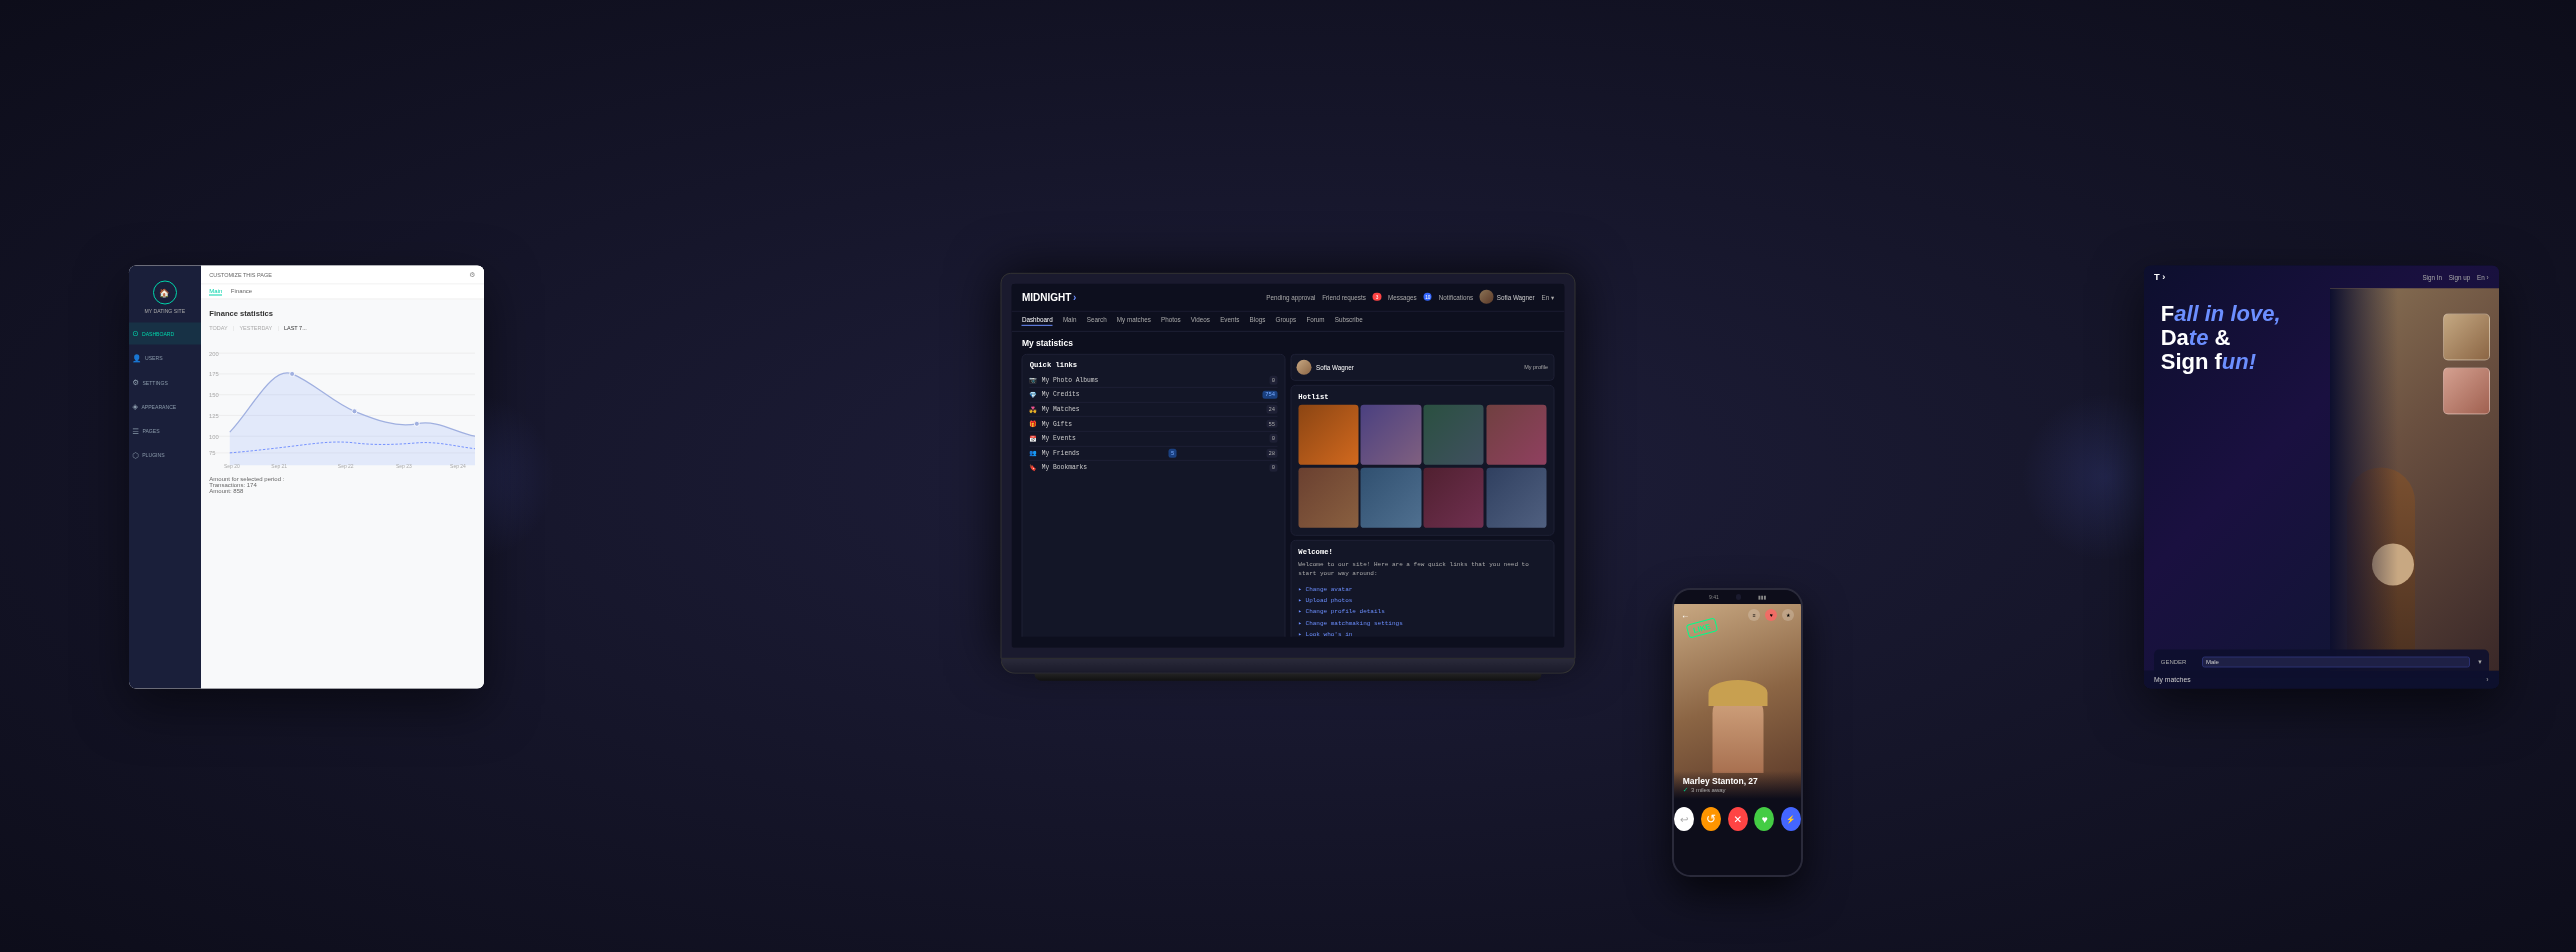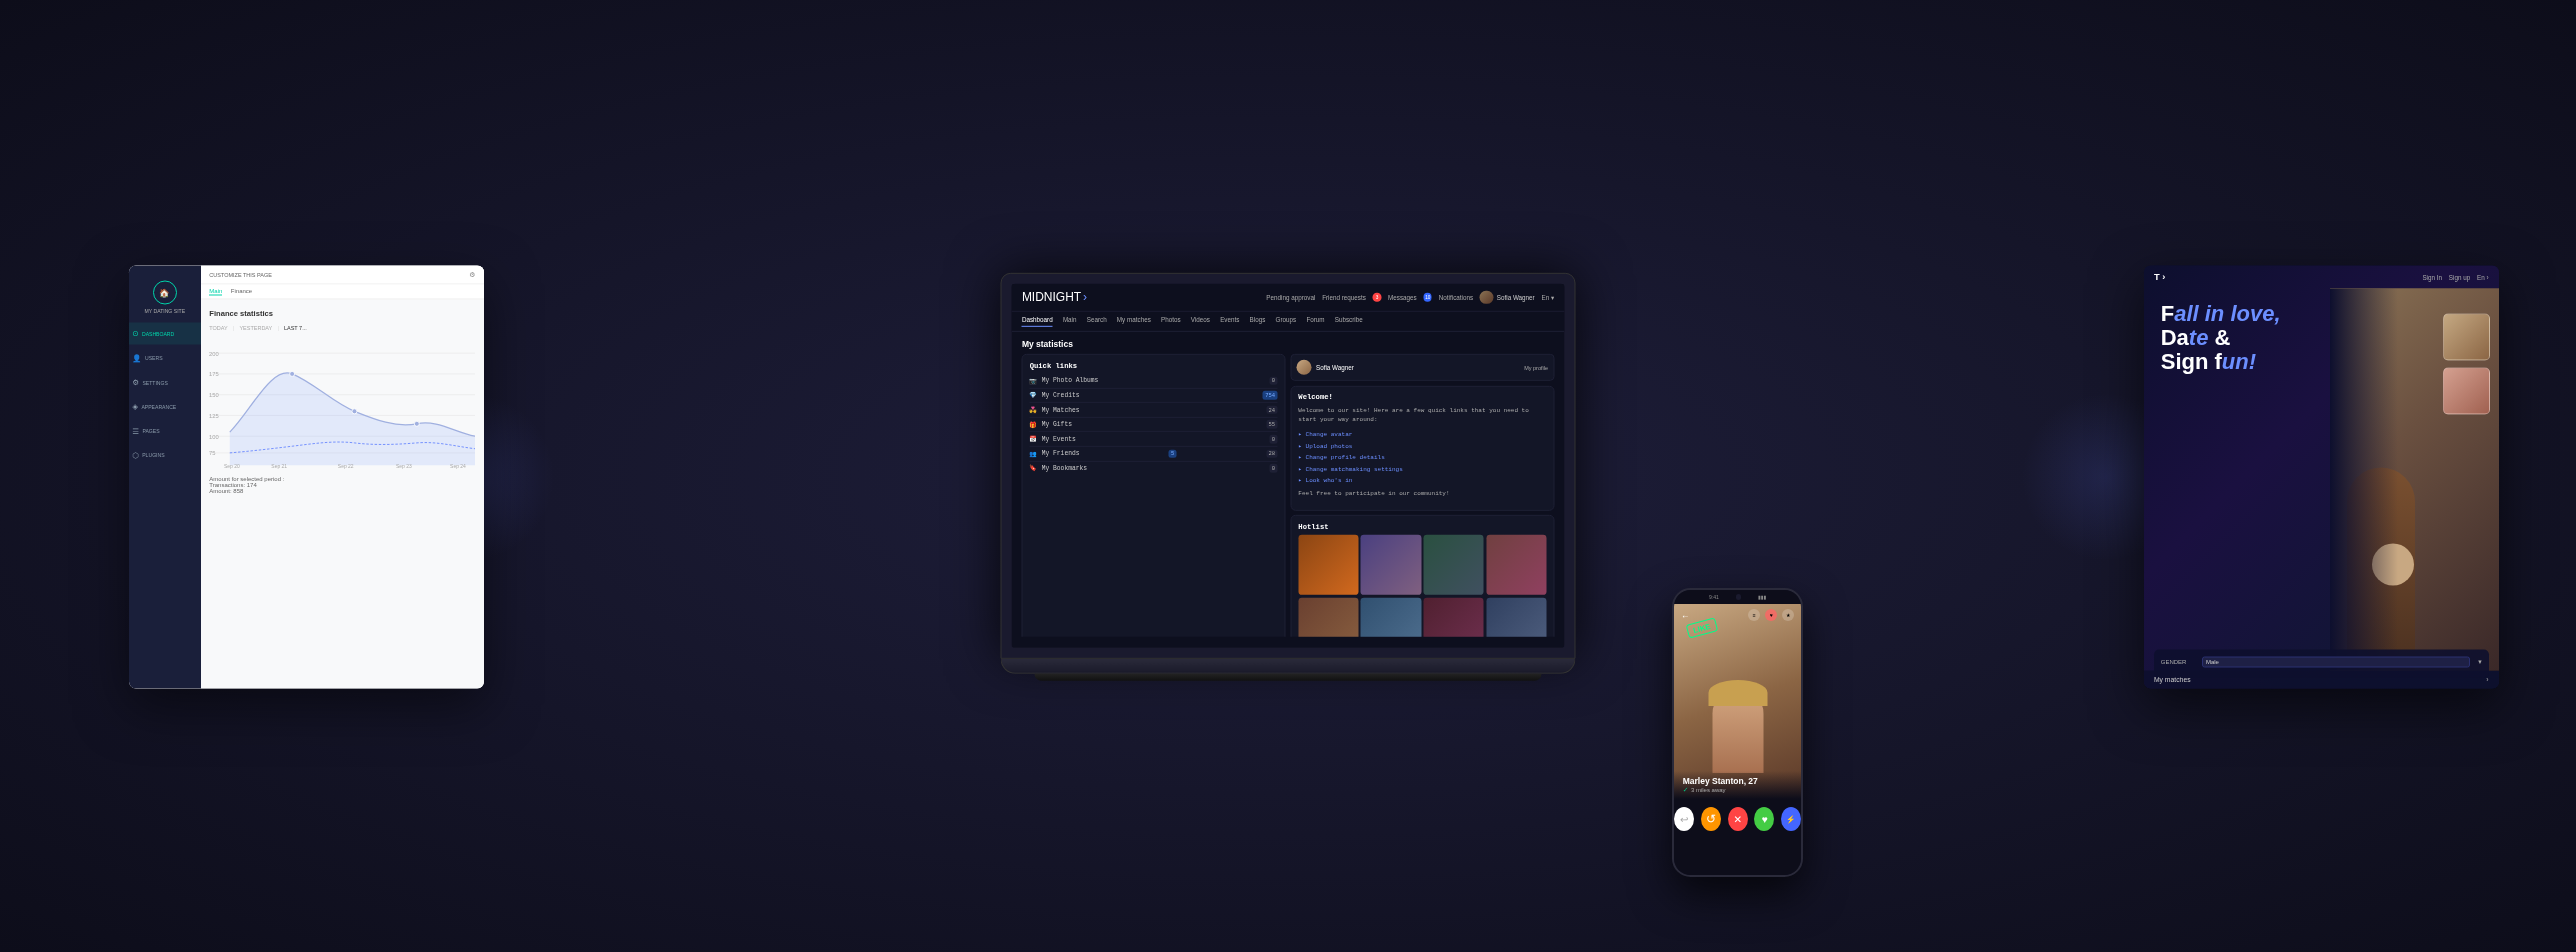"MIDNIGHT" .midnight-logo { font-size: 12px -> 10px; font-weight: normal -> bold }
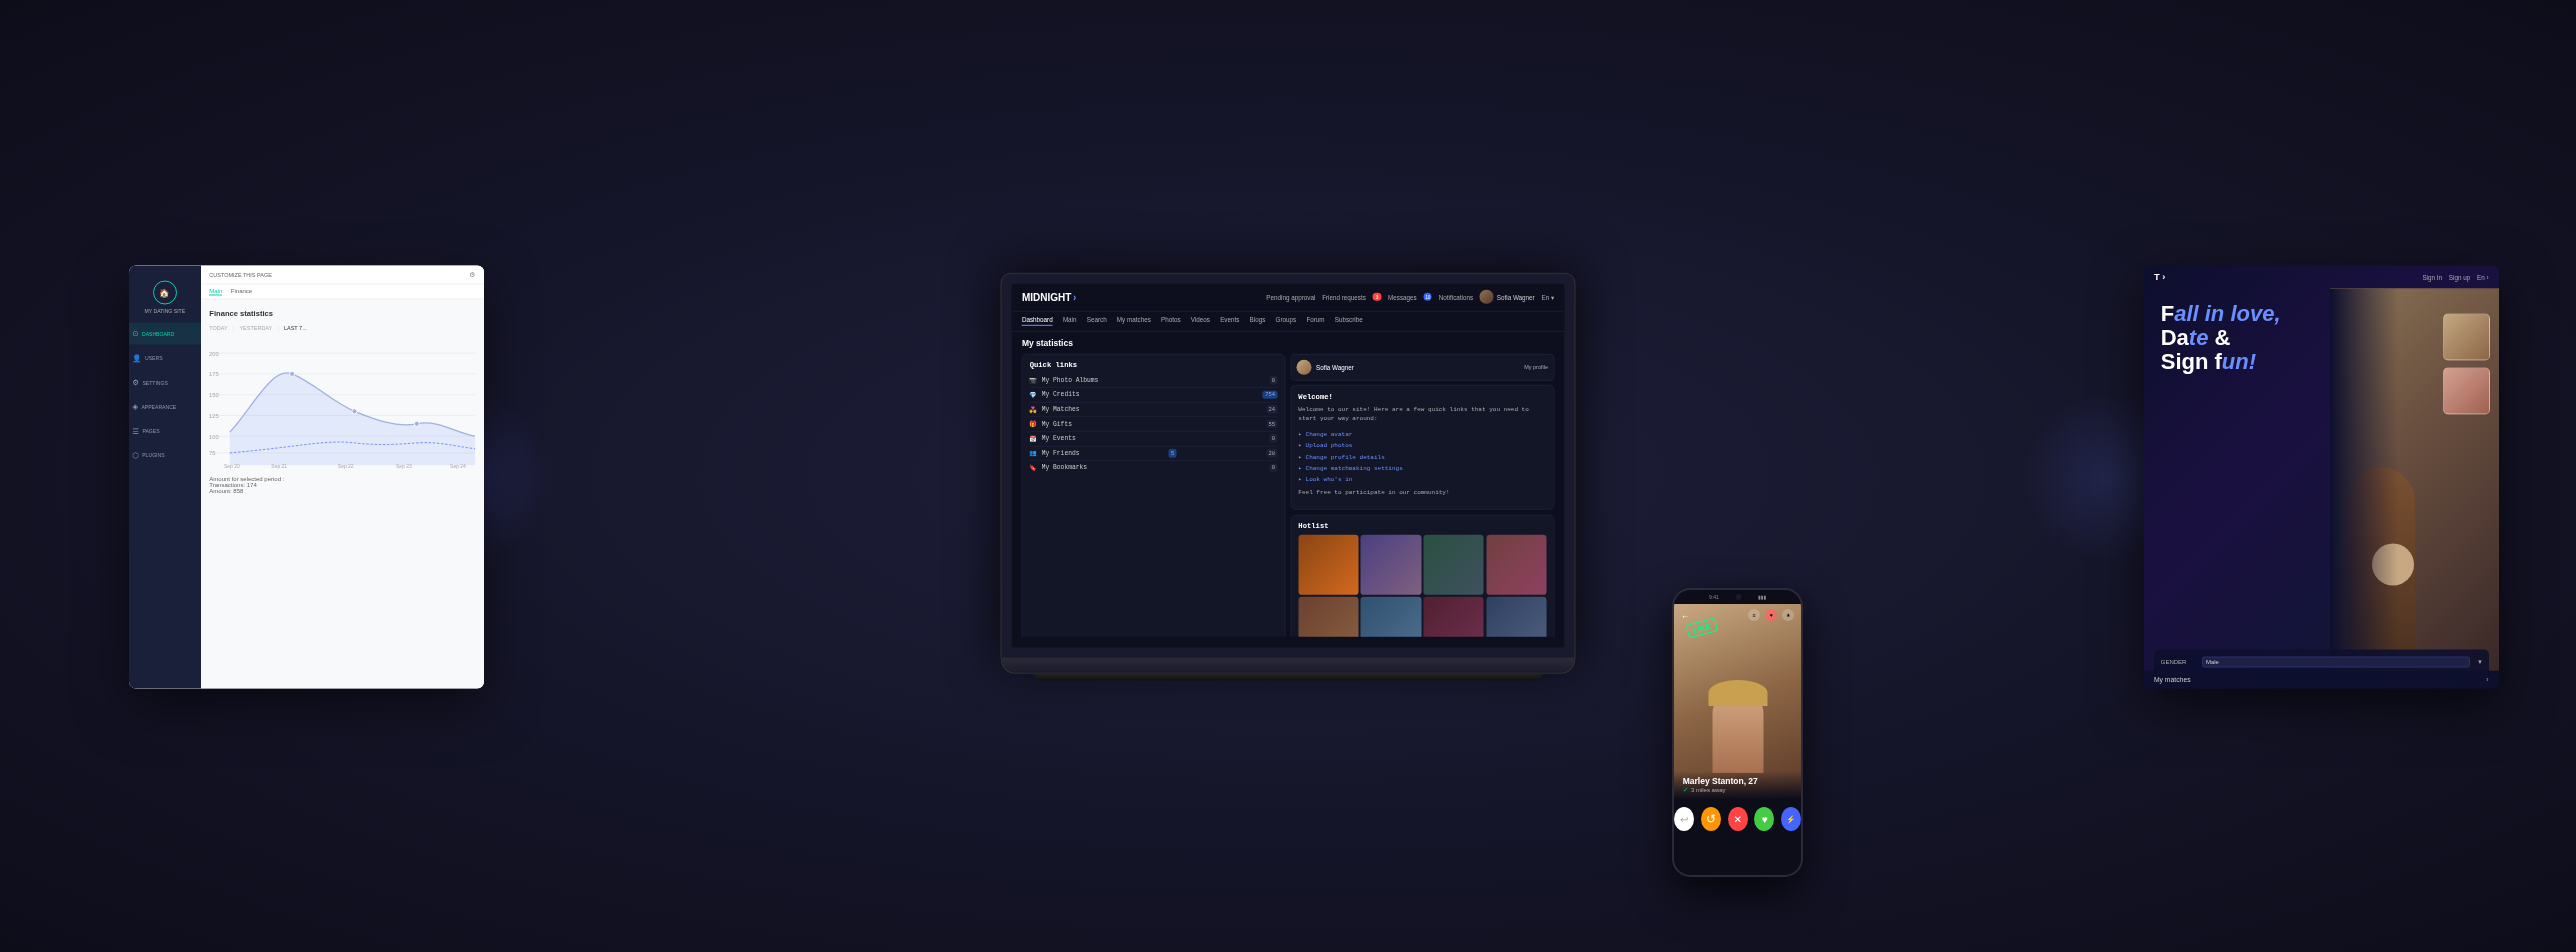"Welcome!" div.midnight-card { order: before "Hotlist" -> after "Hotlist" }
